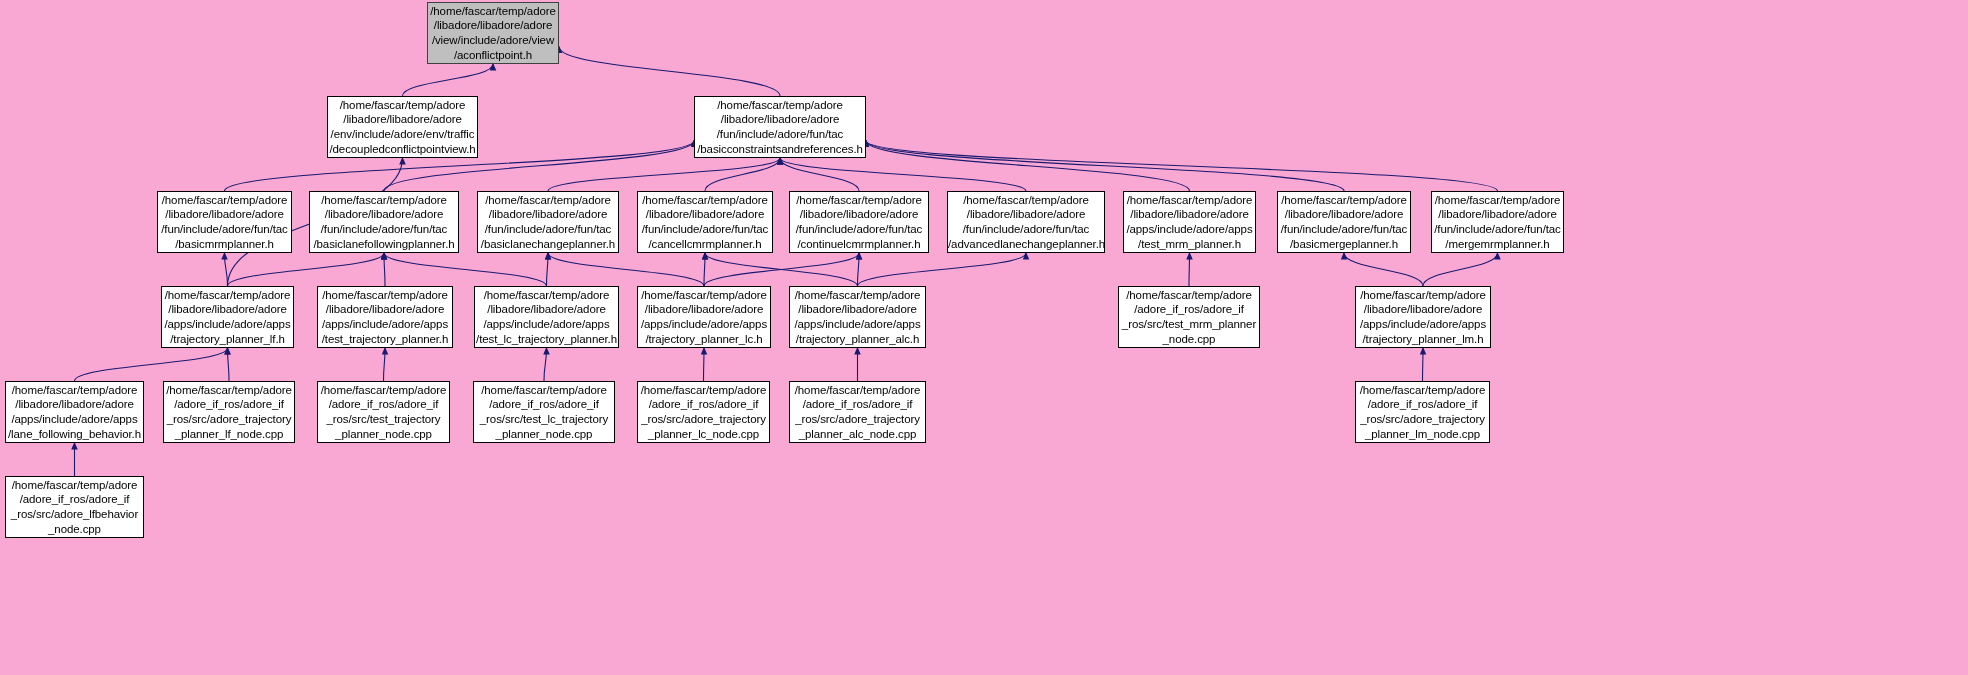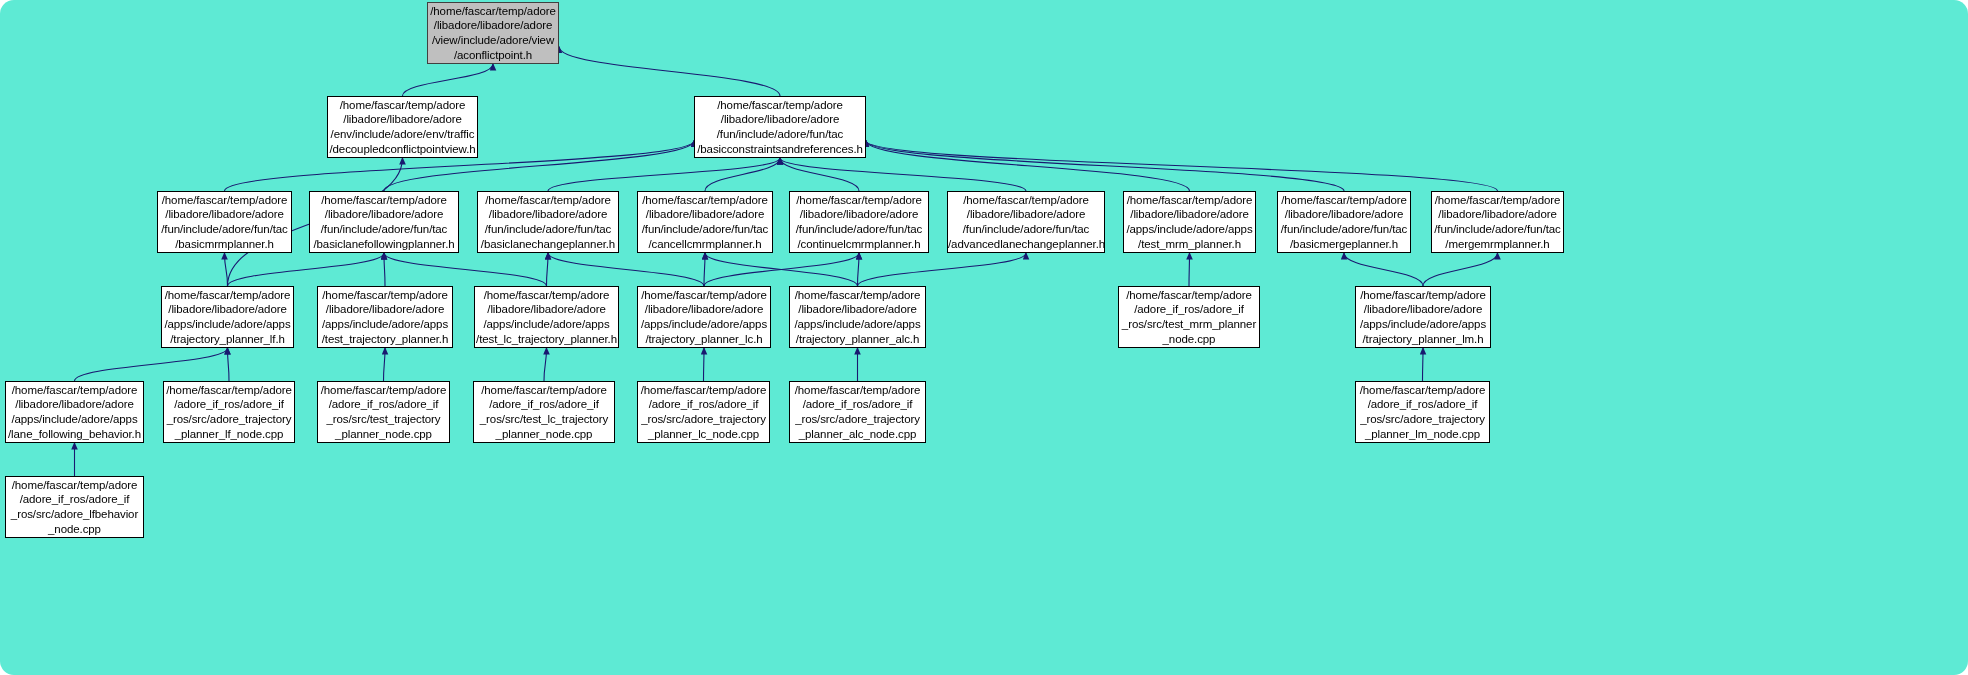"/home/fascar/temp/adore" #graph { background: #5eead4 -> #f9a8d4; border-radius: 14px -> none }
